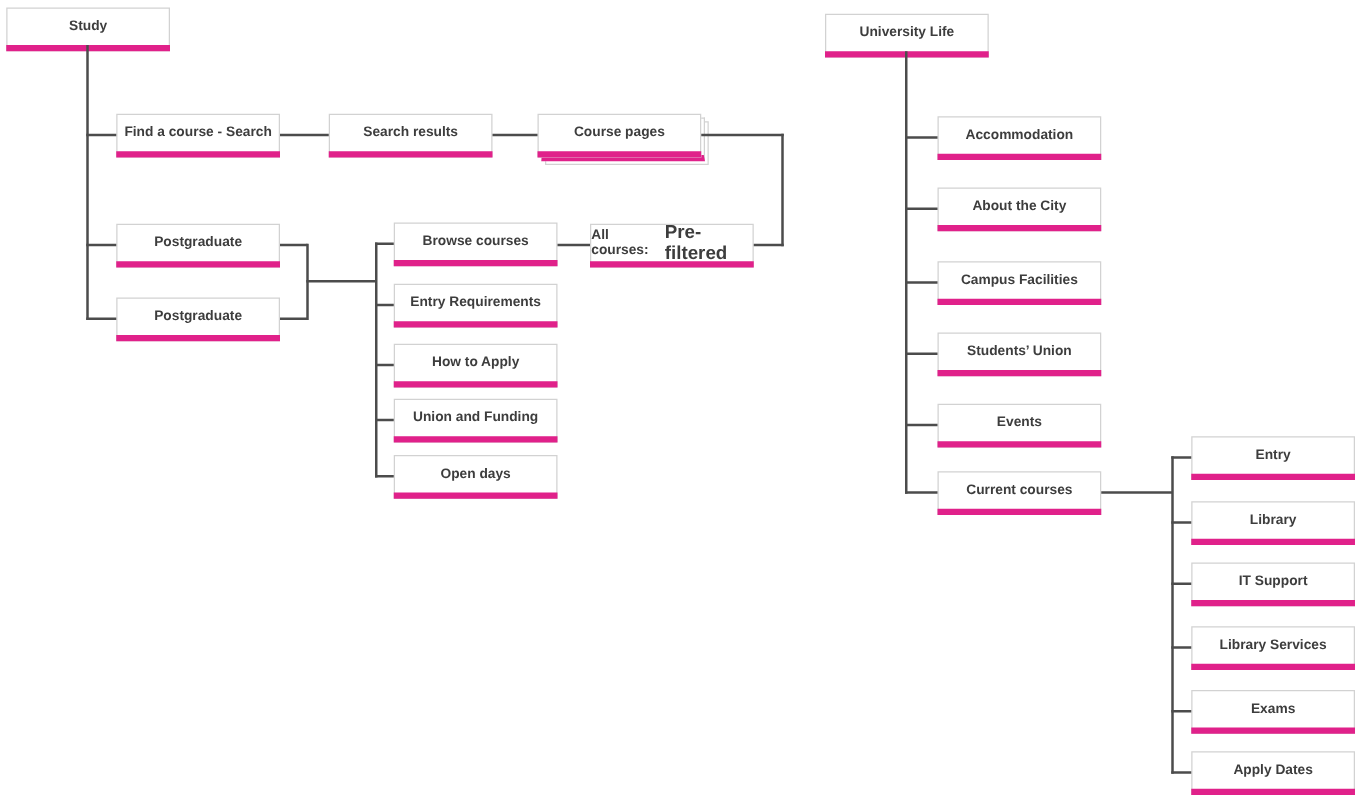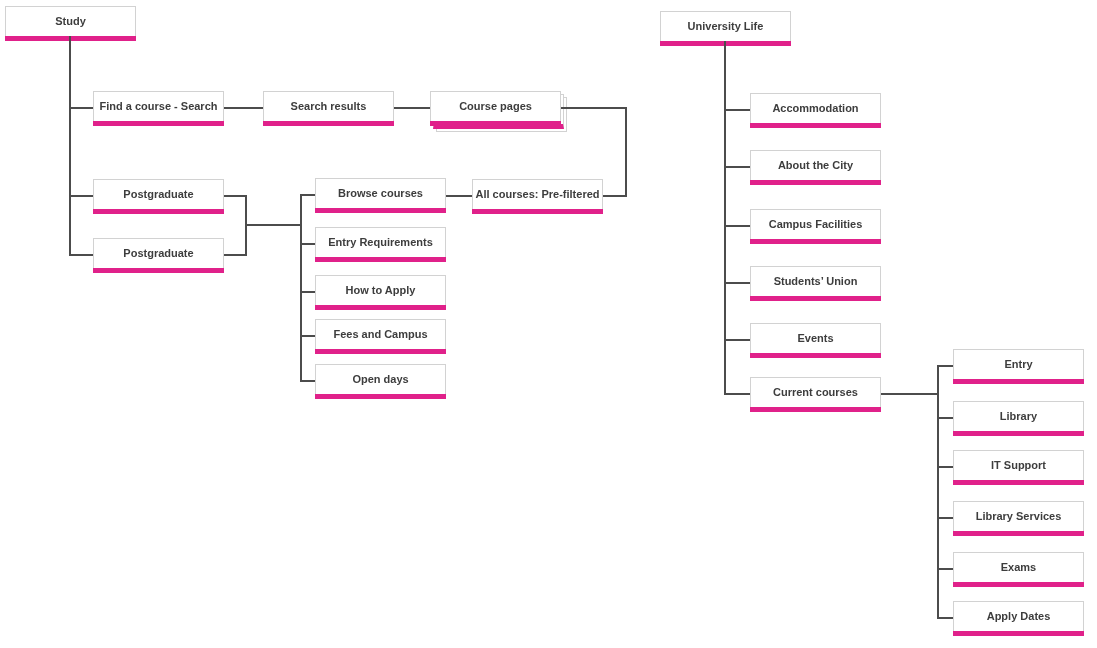"Pre-filtered" .node .sub { font-size: 11px -> 15px }
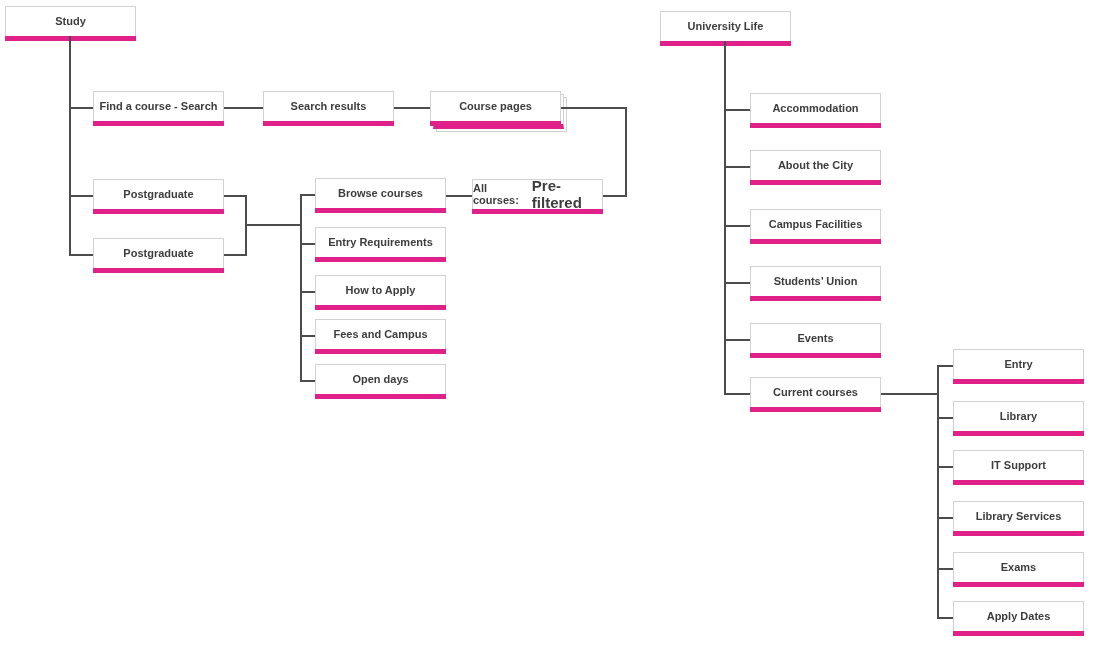"Fees and Campus" span { text: Fees and Campus -> Union and Funding }
